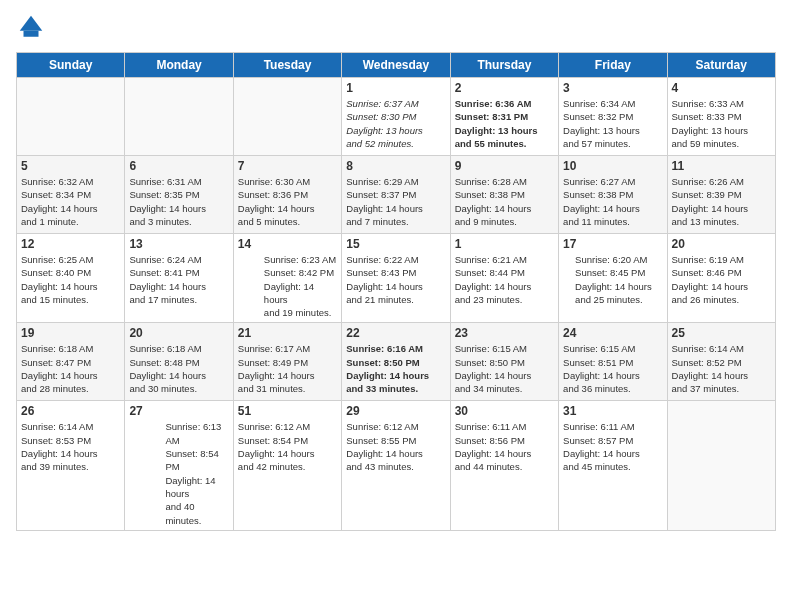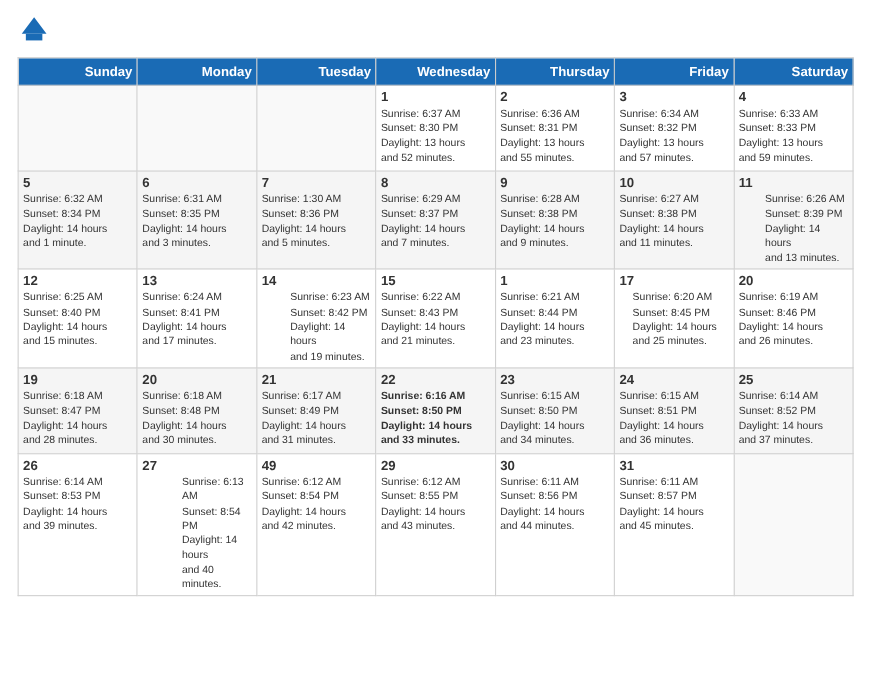"Sunday" .calendar th { text-align: right -> center }
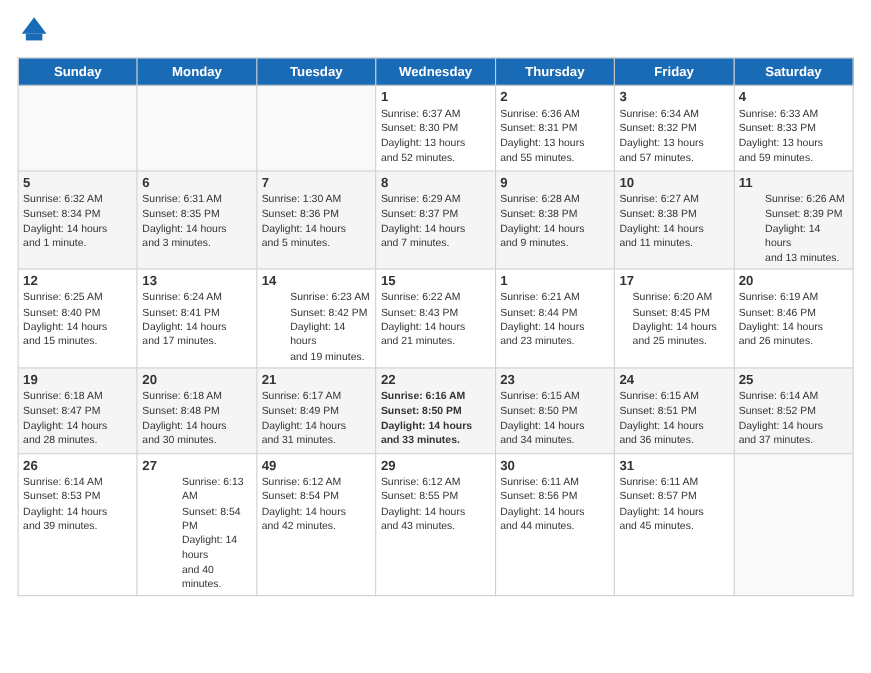"Sunrise: 6:37 AM" div.day-info { font-style: none -> italic }
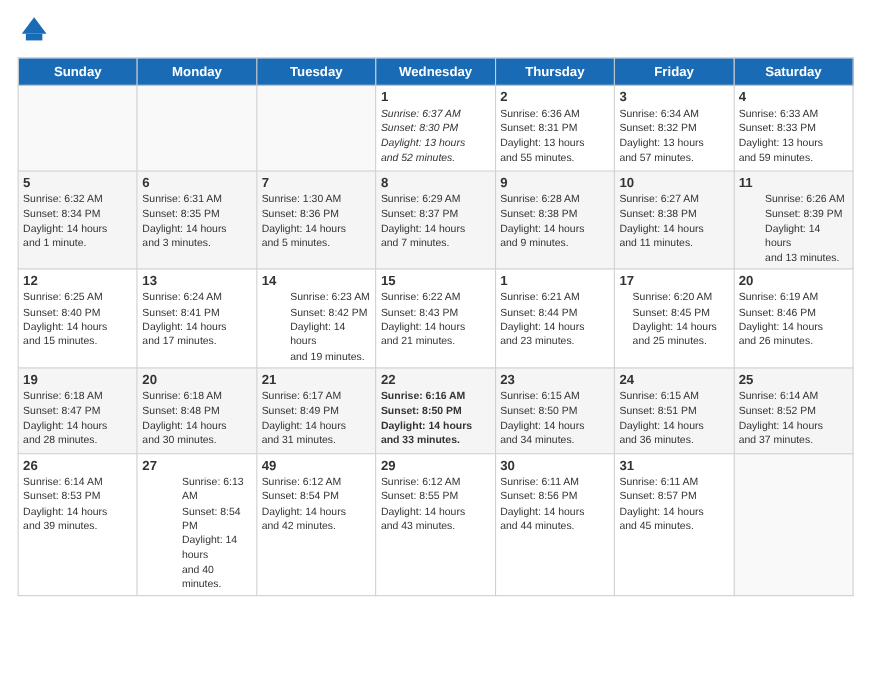"Sunrise: 6:36 AM" div.day-info { font-weight: none -> bold }
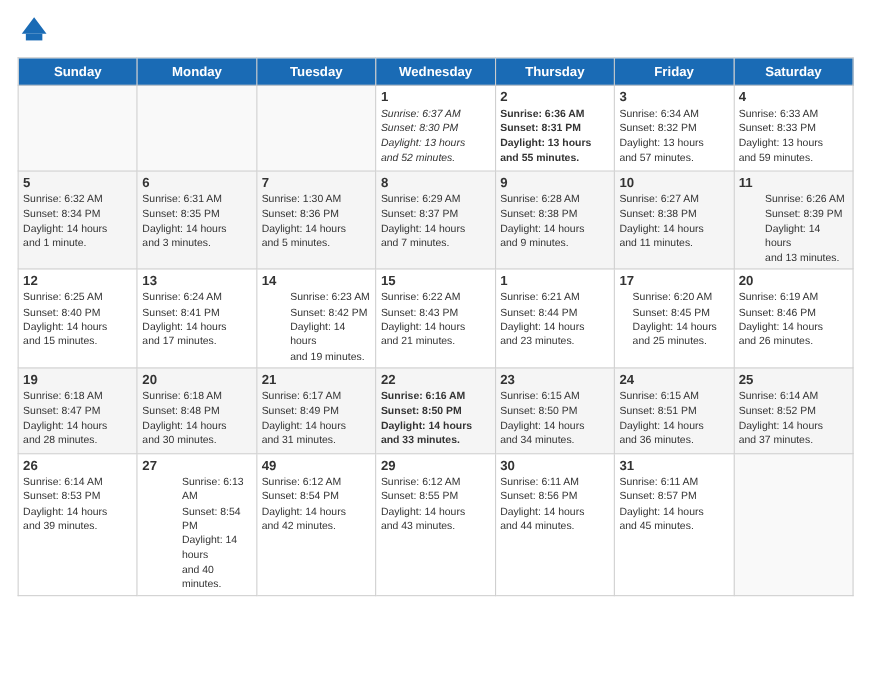"Sunrise: 1:30 AM" div.day-info { text: 1:30 -> 6:30 }
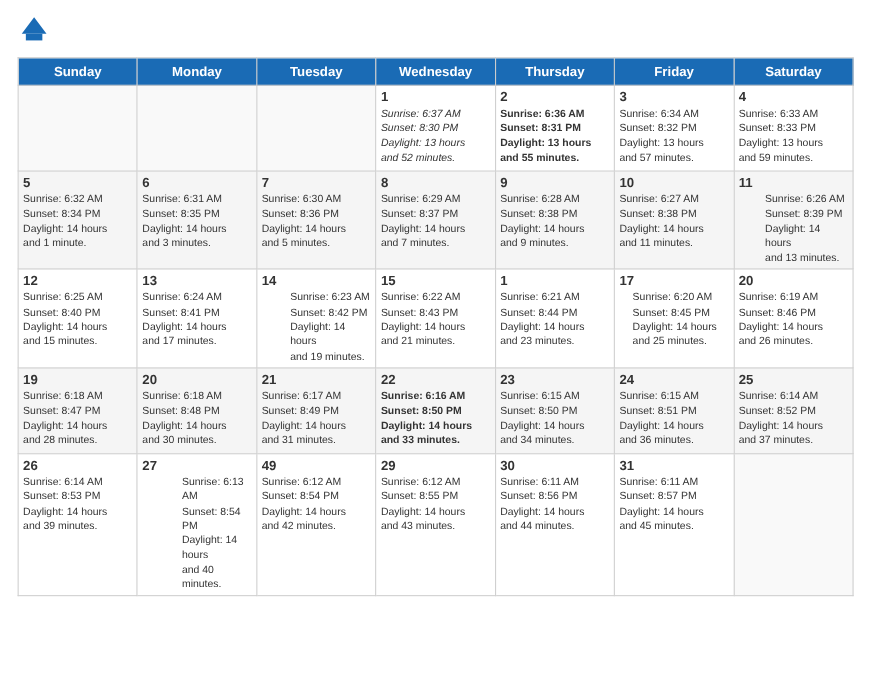"Sunrise: 6:26 AM" div.day-info { margin-left: 24px -> none }
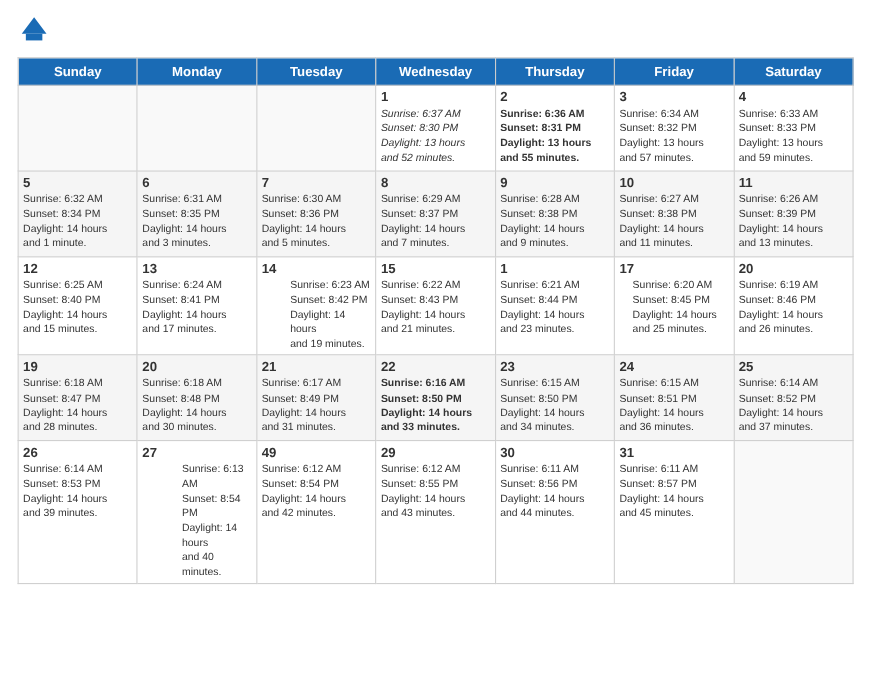"49" div.day-num { text: 49 -> 51 }
